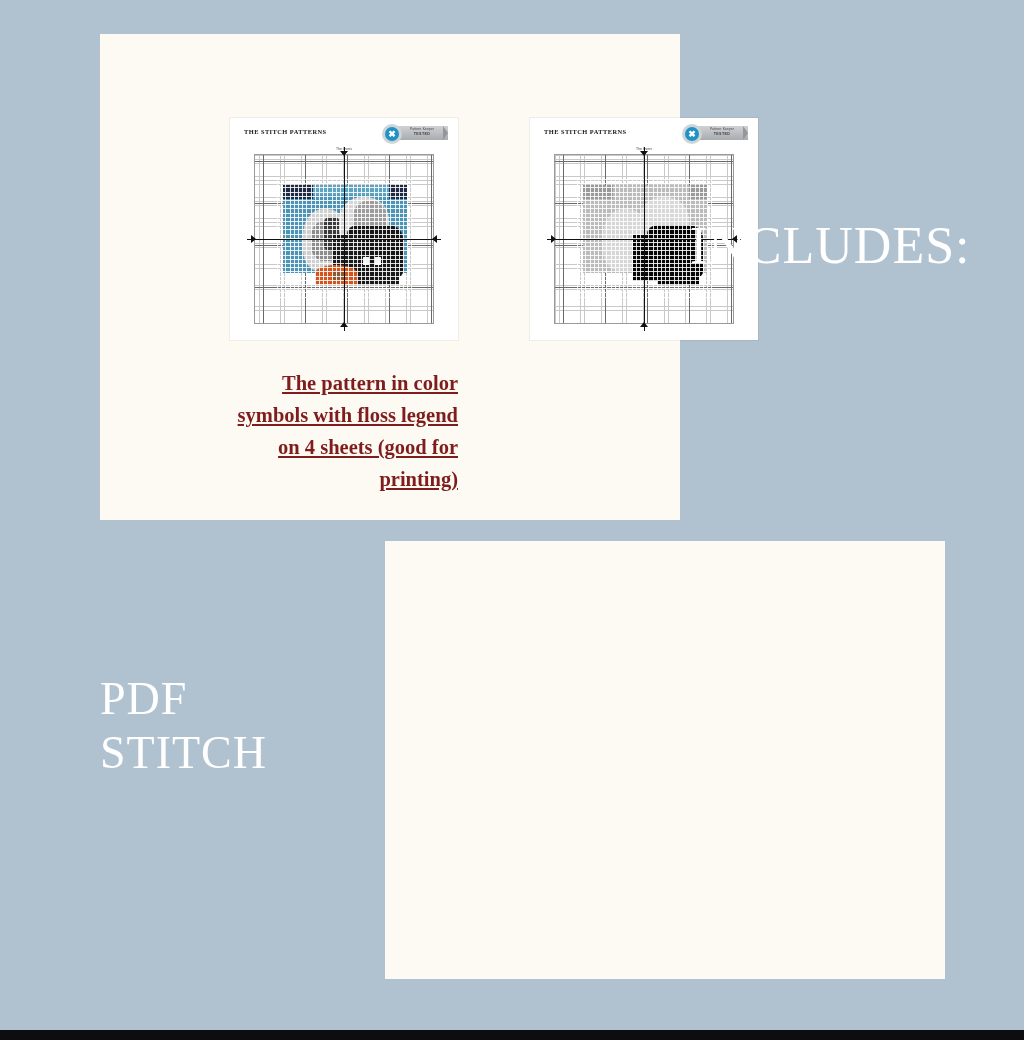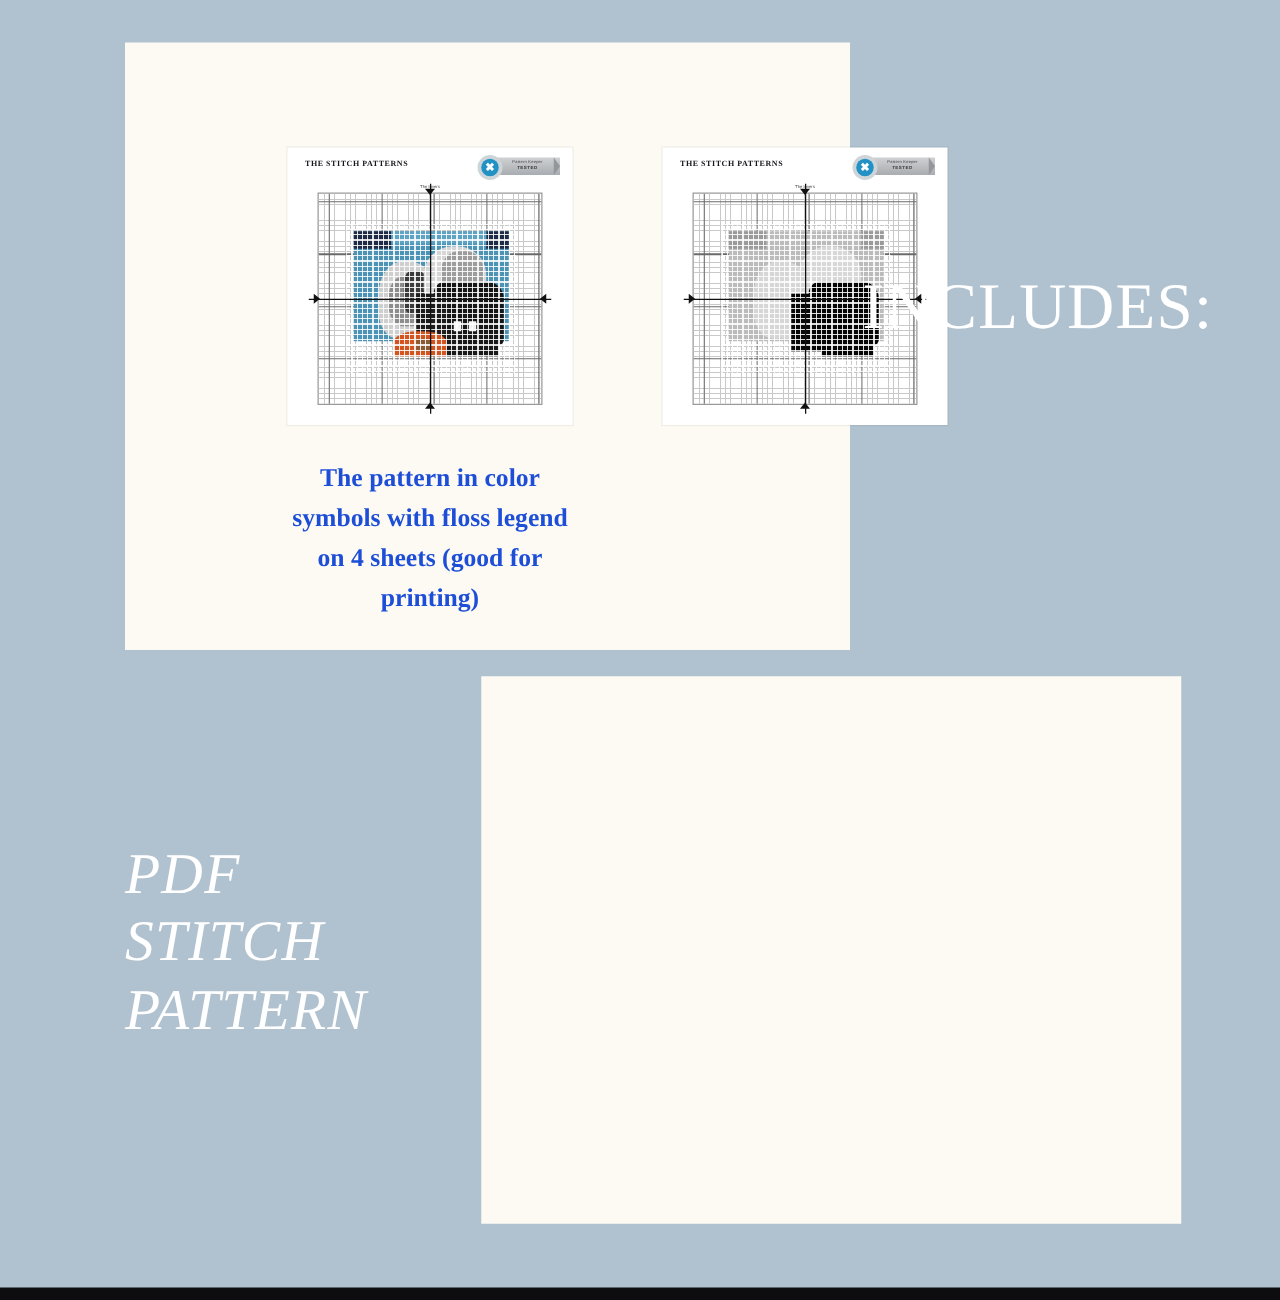"The pattern in color symbols" .caption { color: #1d4ed8 -> #7f1d1d; text-align: center -> right; text-decoration: none -> underline }
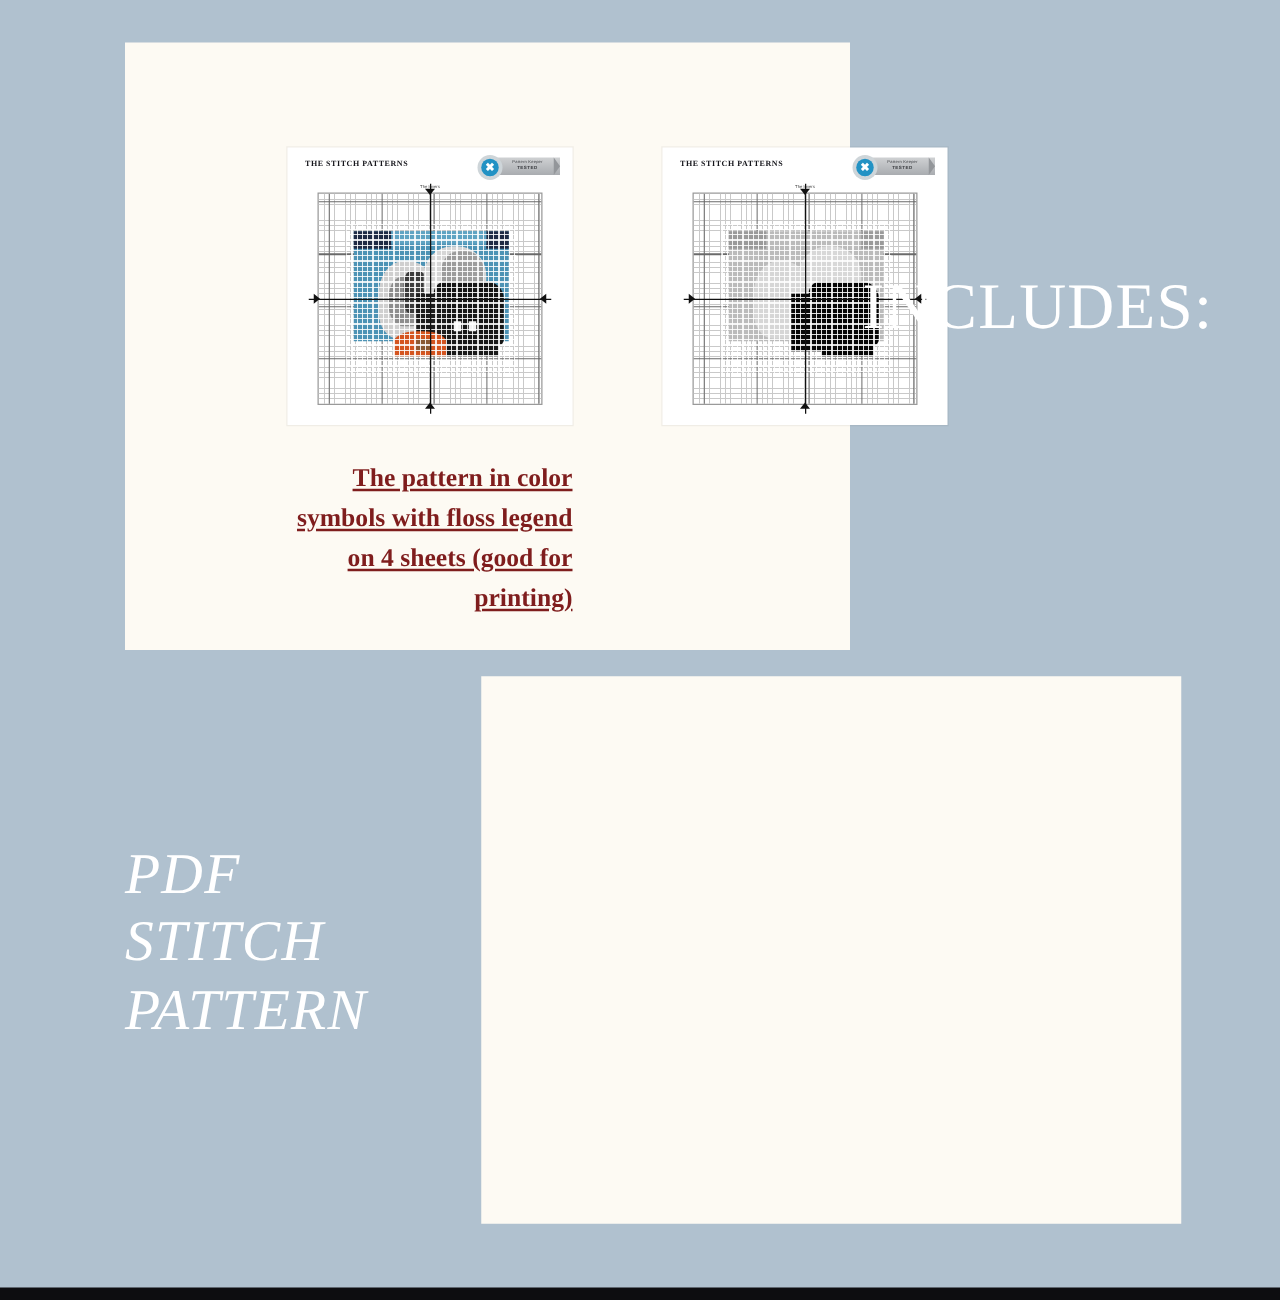"PDF" .pdf-block div { font-style: italic -> none }
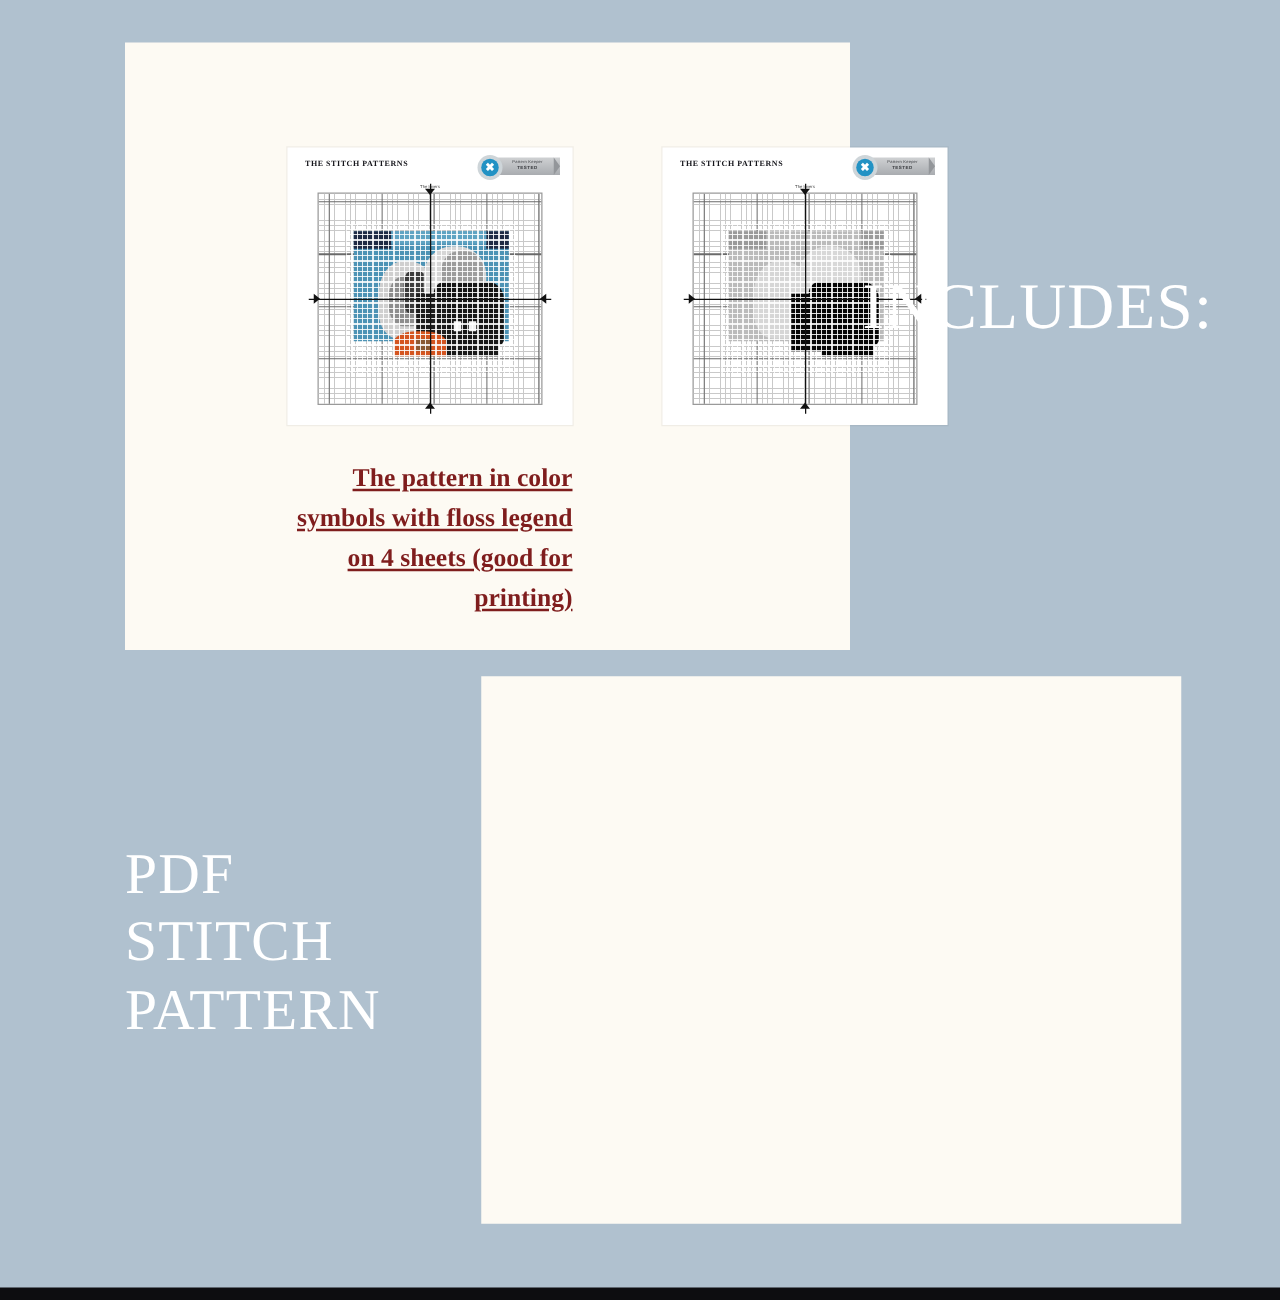"PATTERN" div { html: <div>PATTERN</div> -> none }
